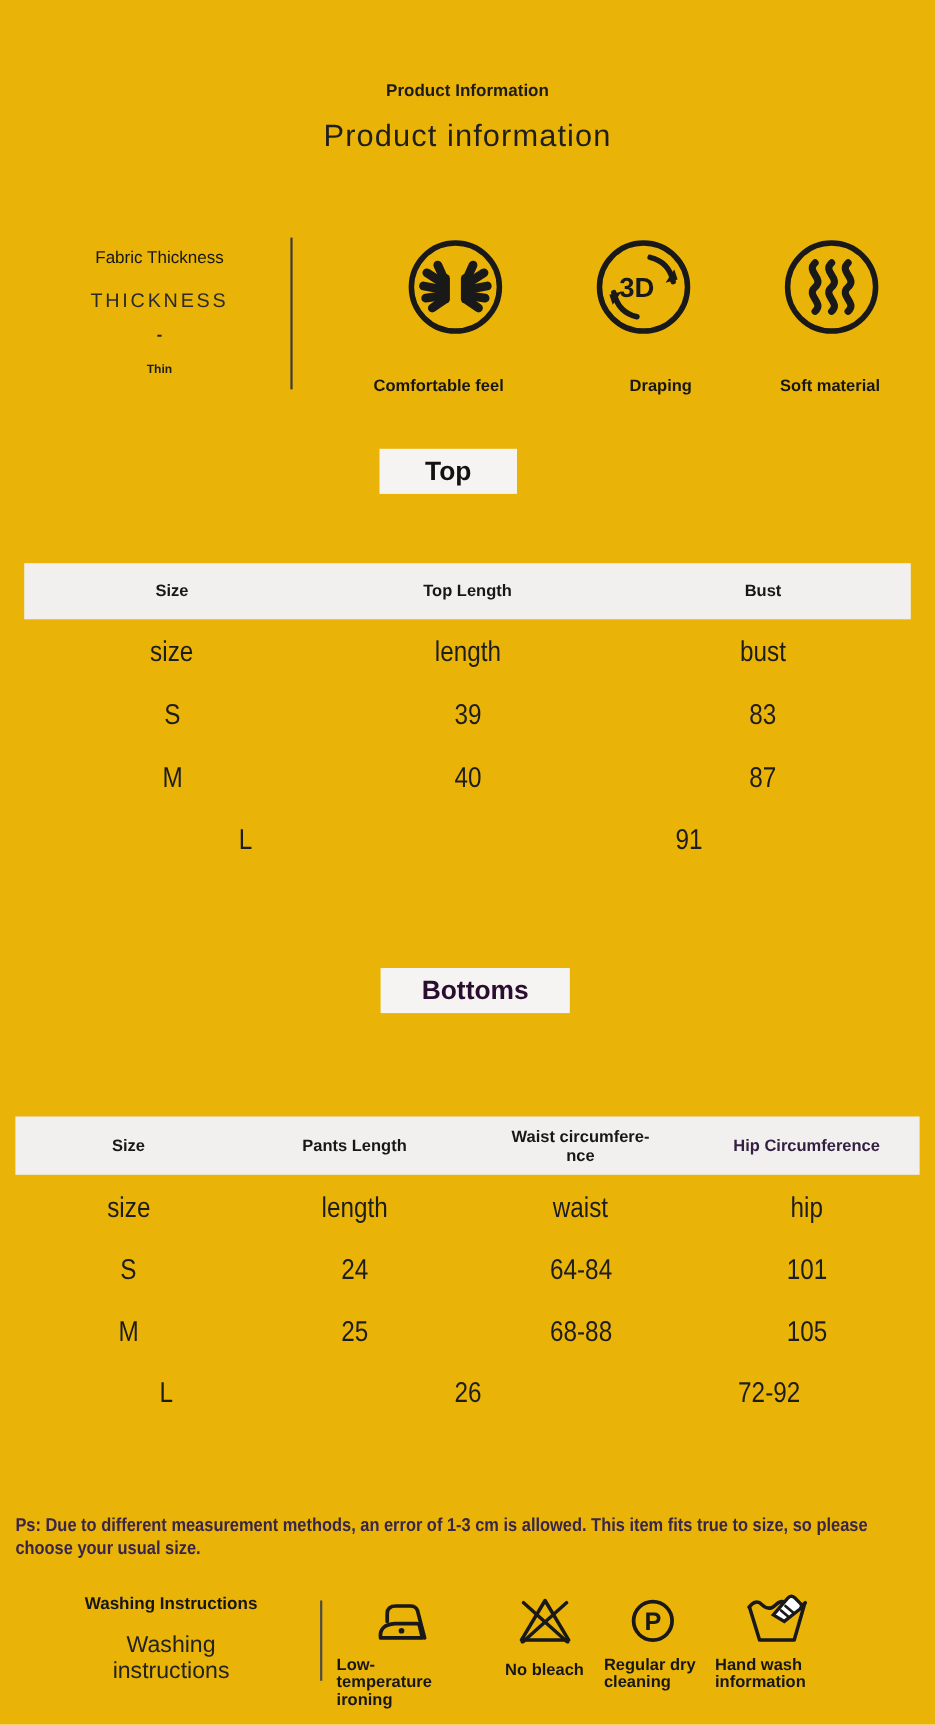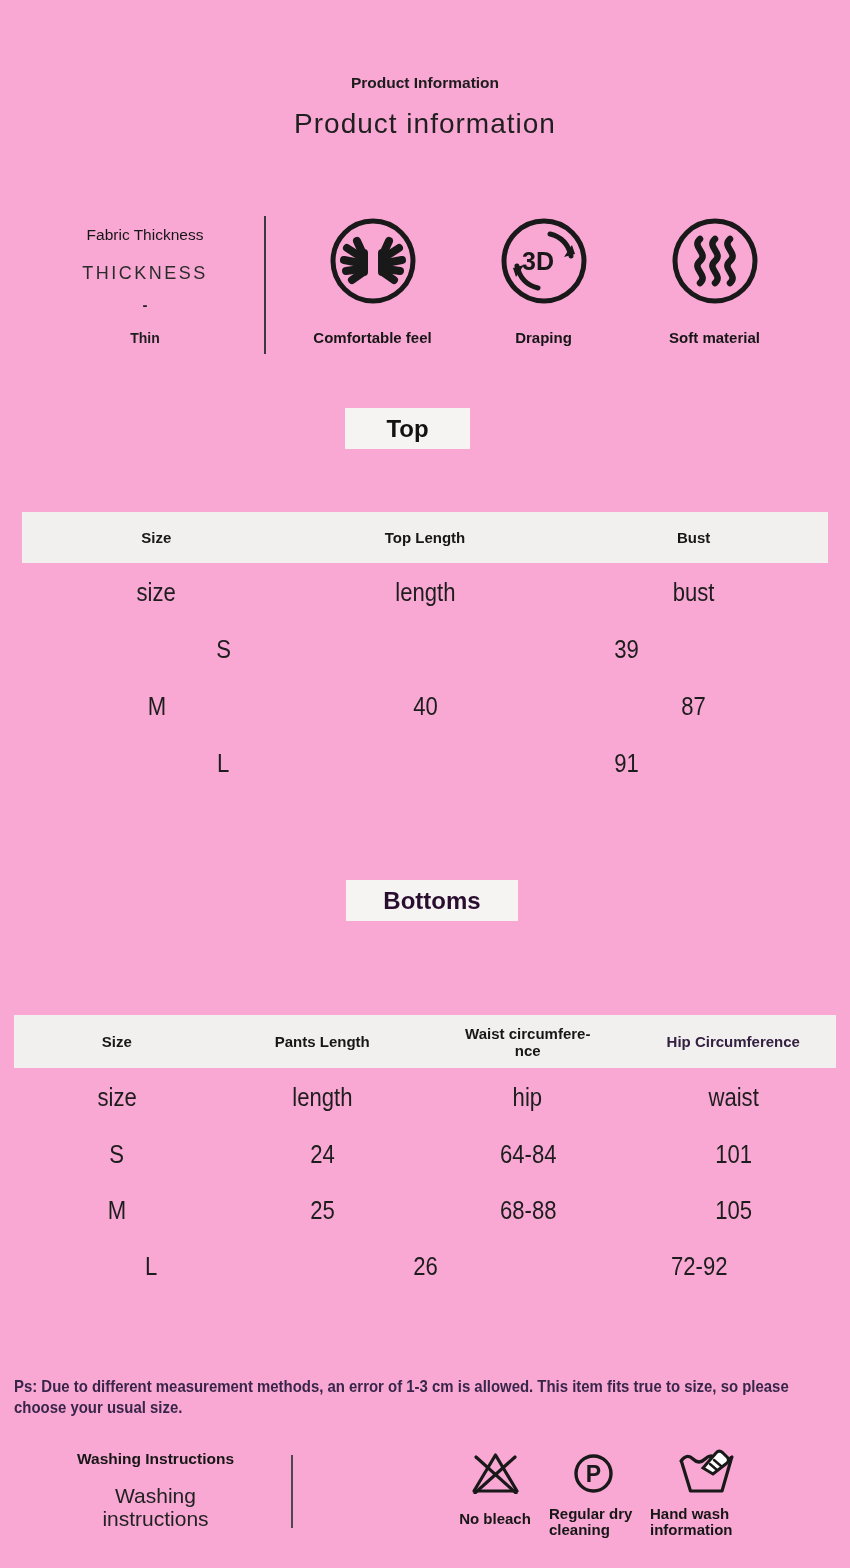"Product Information" #page { background: #f9a8d4 -> #eab308 }
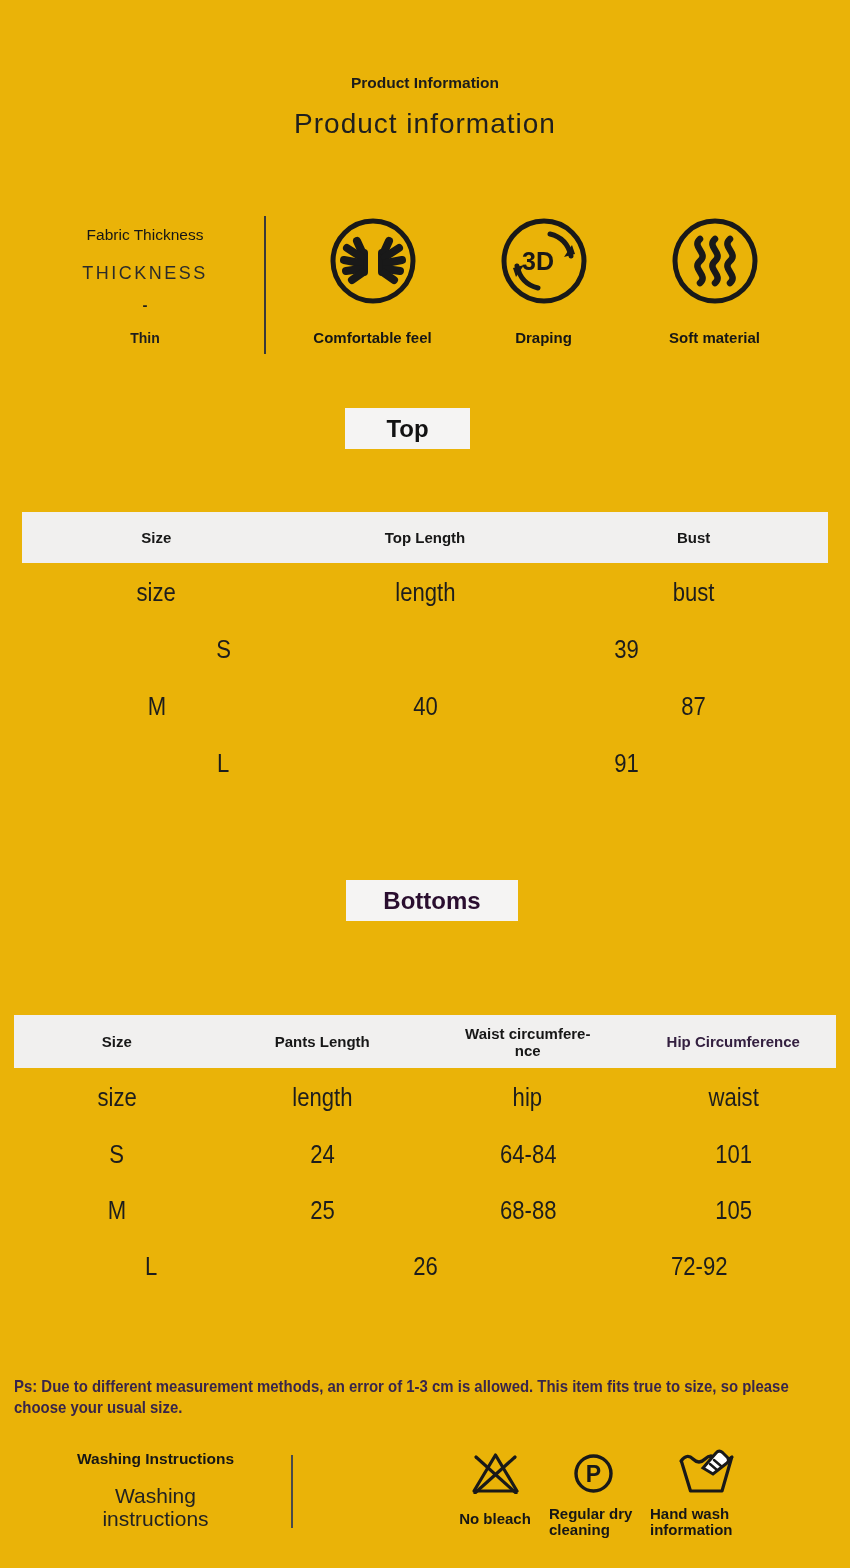"3D" .feature { align-items: center -> flex-end; gap: none -> 13px }
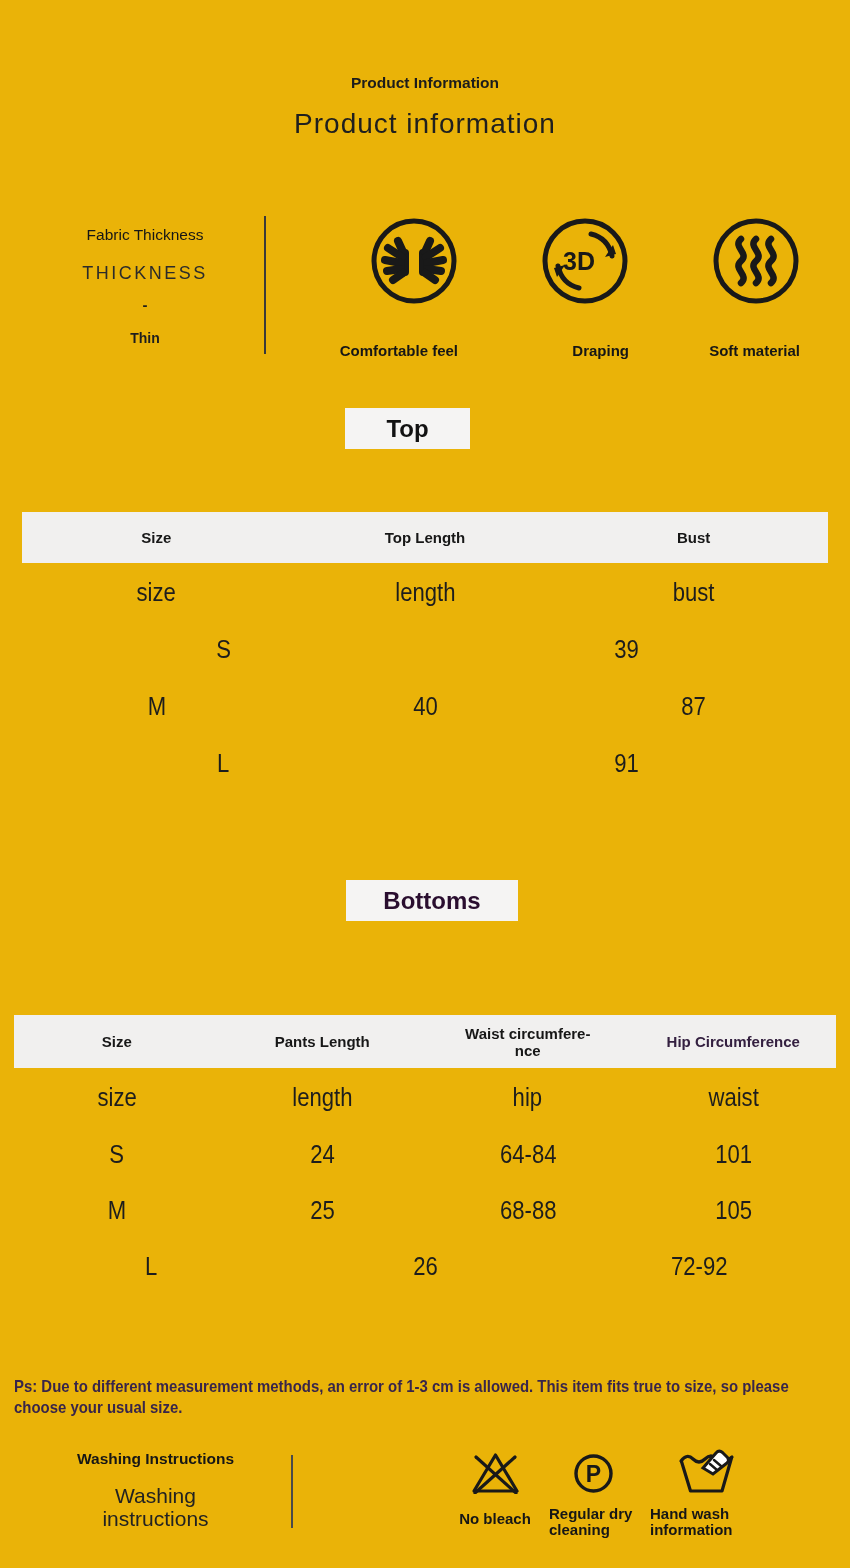"Thin" .fabric-value { font-size: 14px -> 11px }
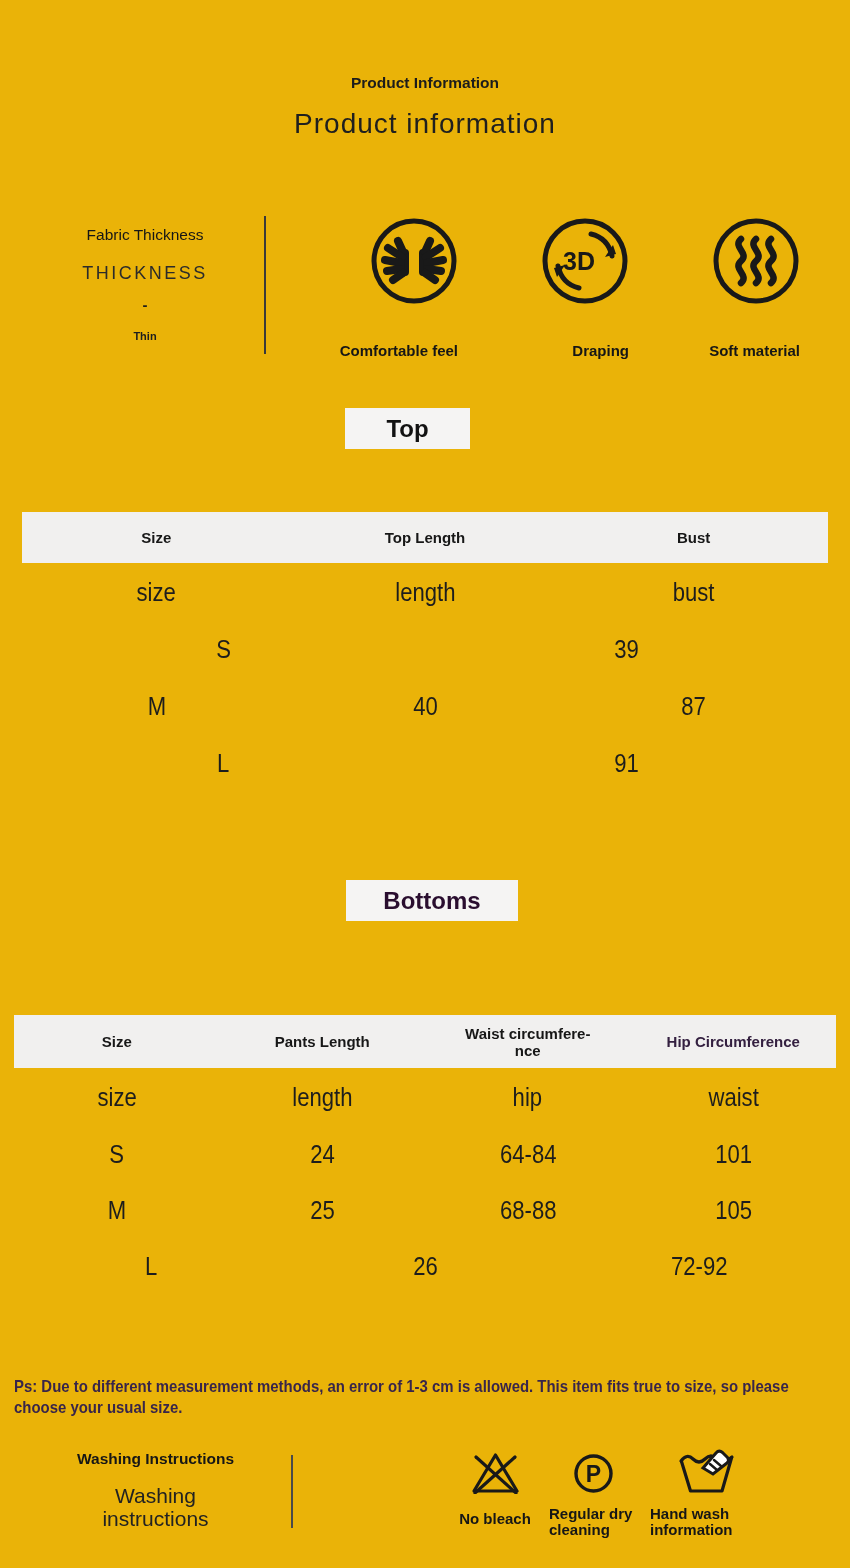"83" div { html: none -> <div><span>83</span></div> }
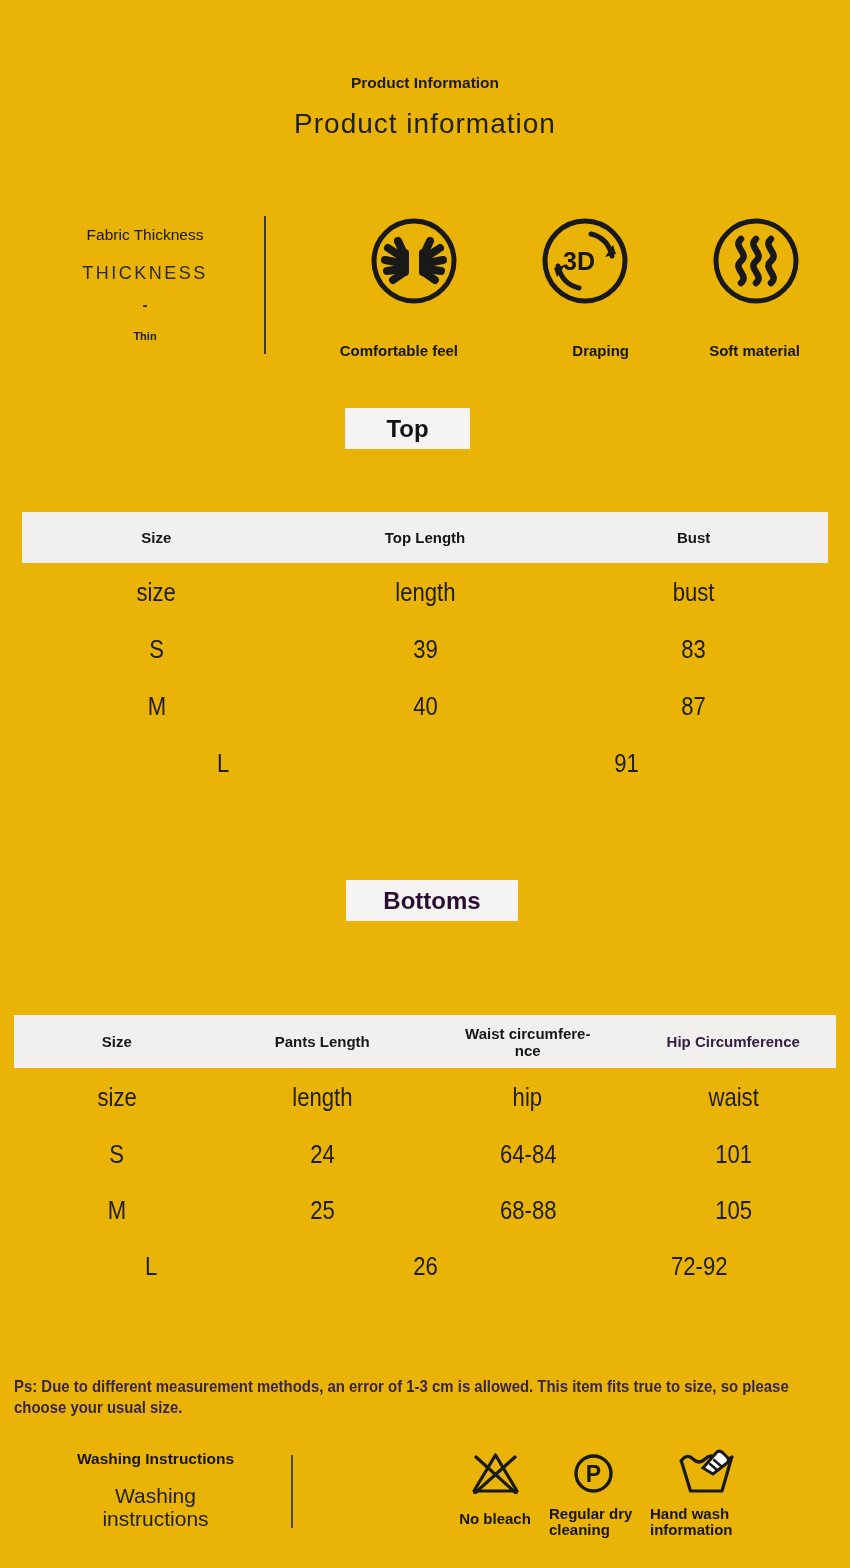"hip" div { order: before "waist" -> after "waist" }
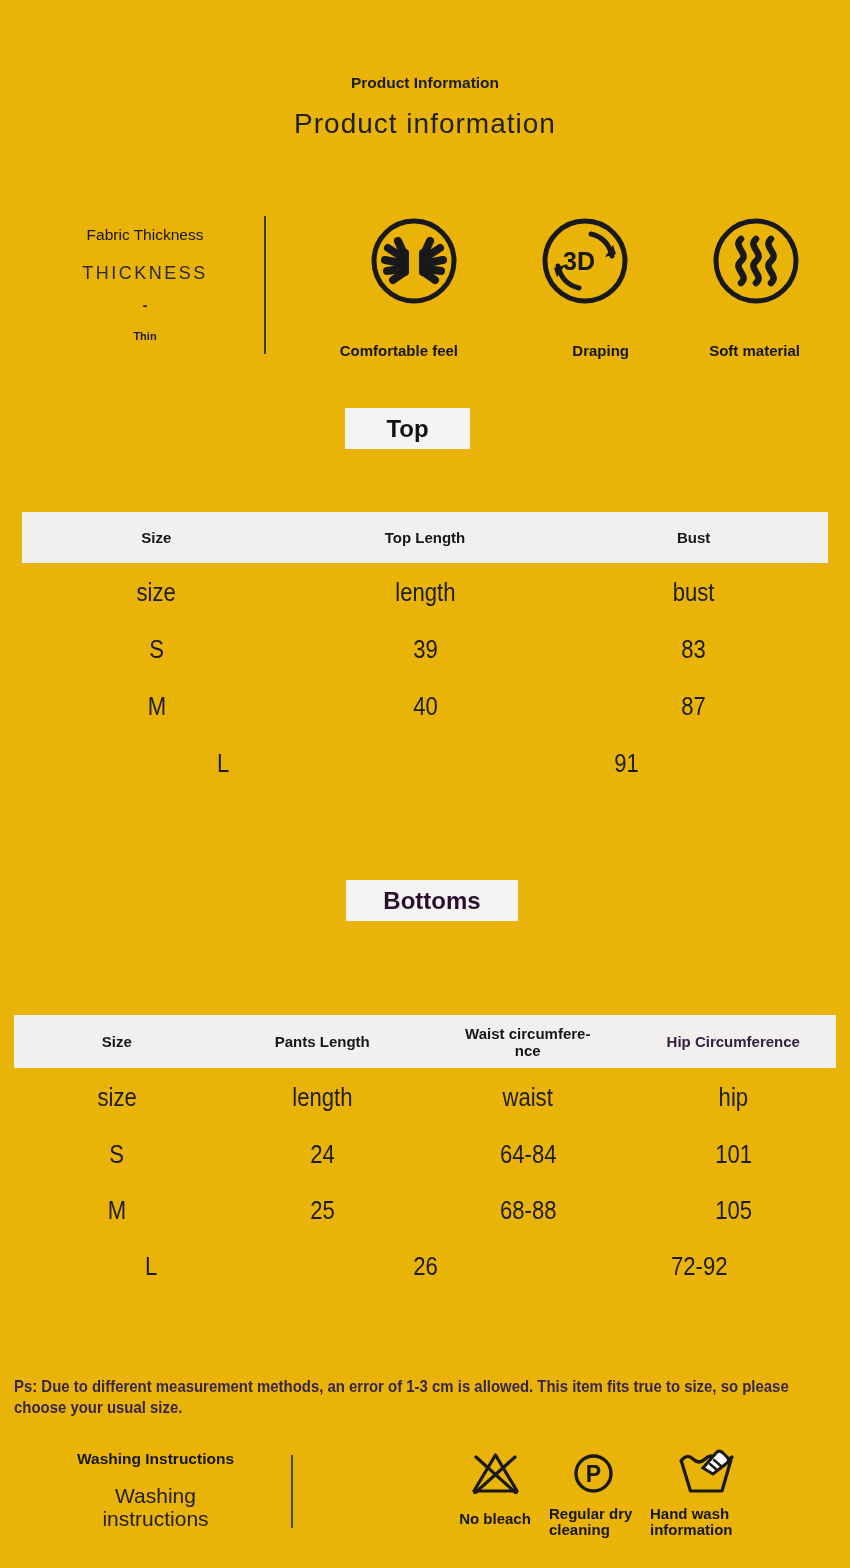"Low-temperature ironing" div.witem { html: none -> <div> <div> <svg> <path></path> <path></path> <circle></circle> </svg> </div> <div>Low-temperature ironing</div> </div> }
